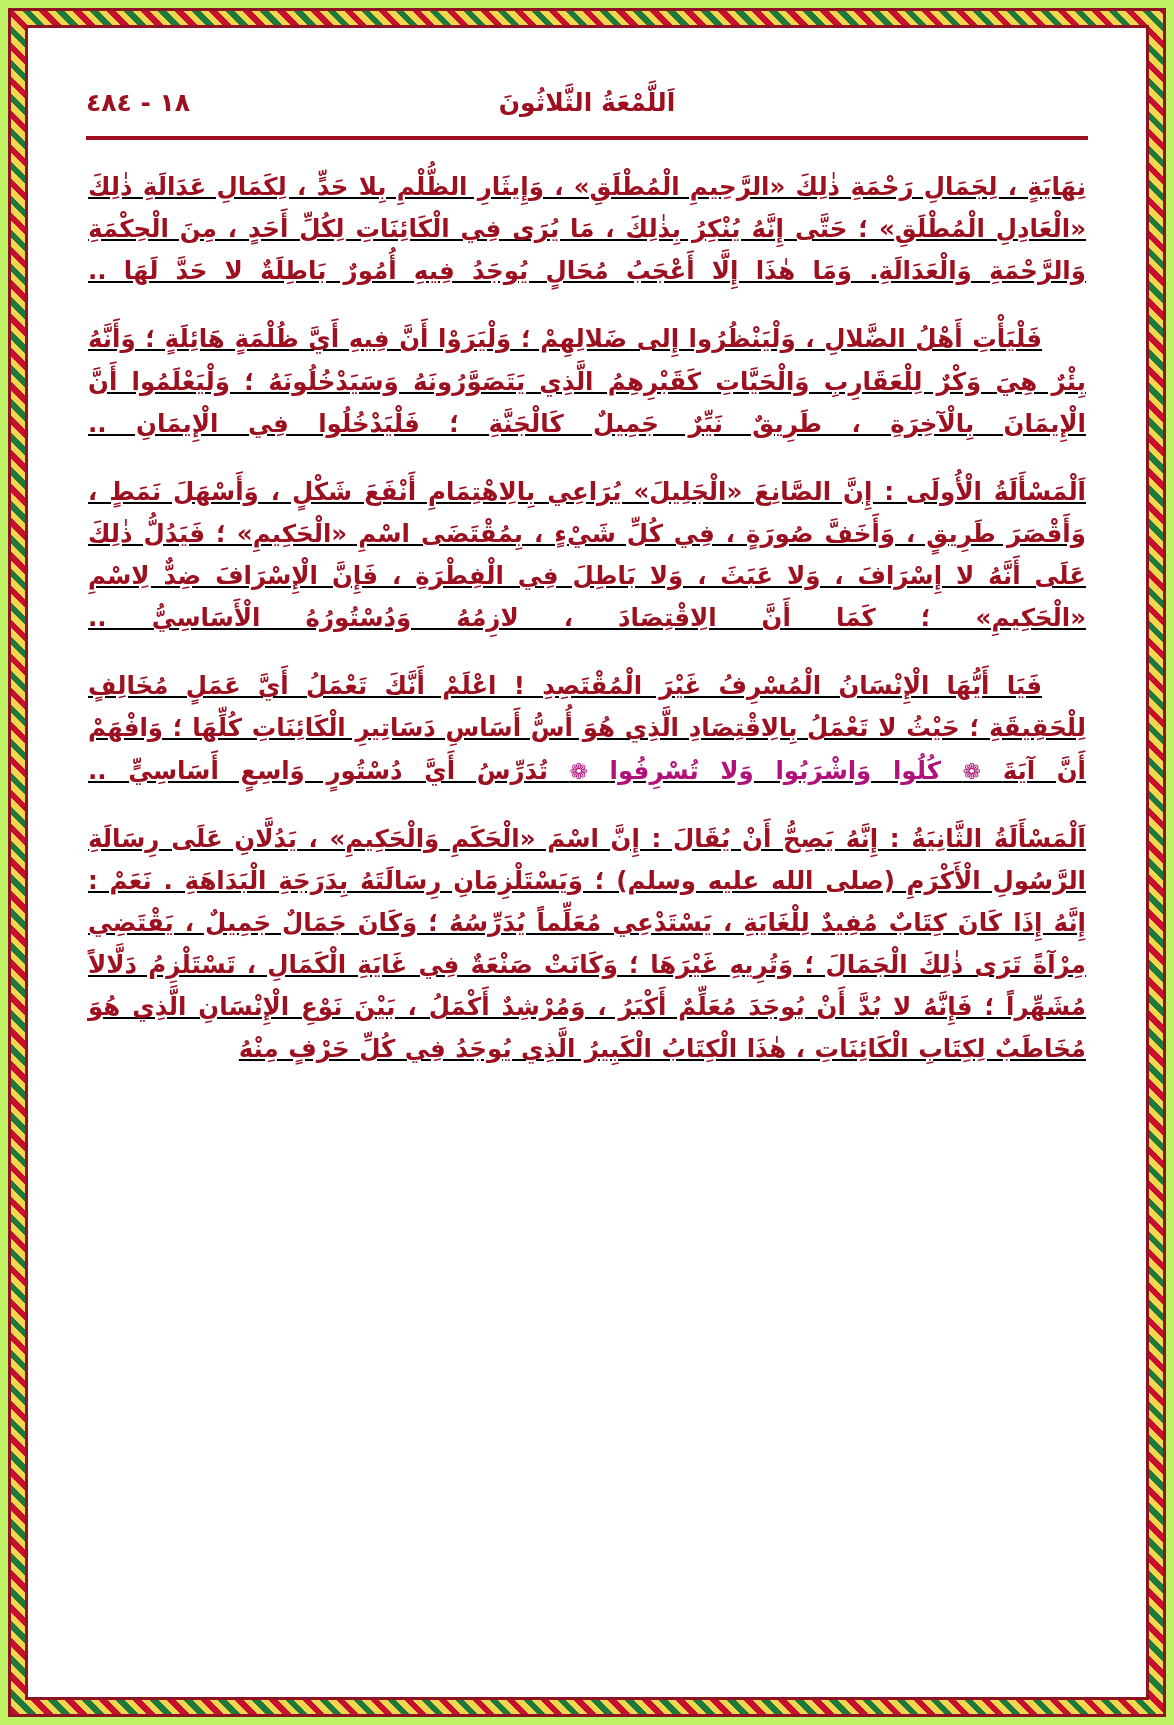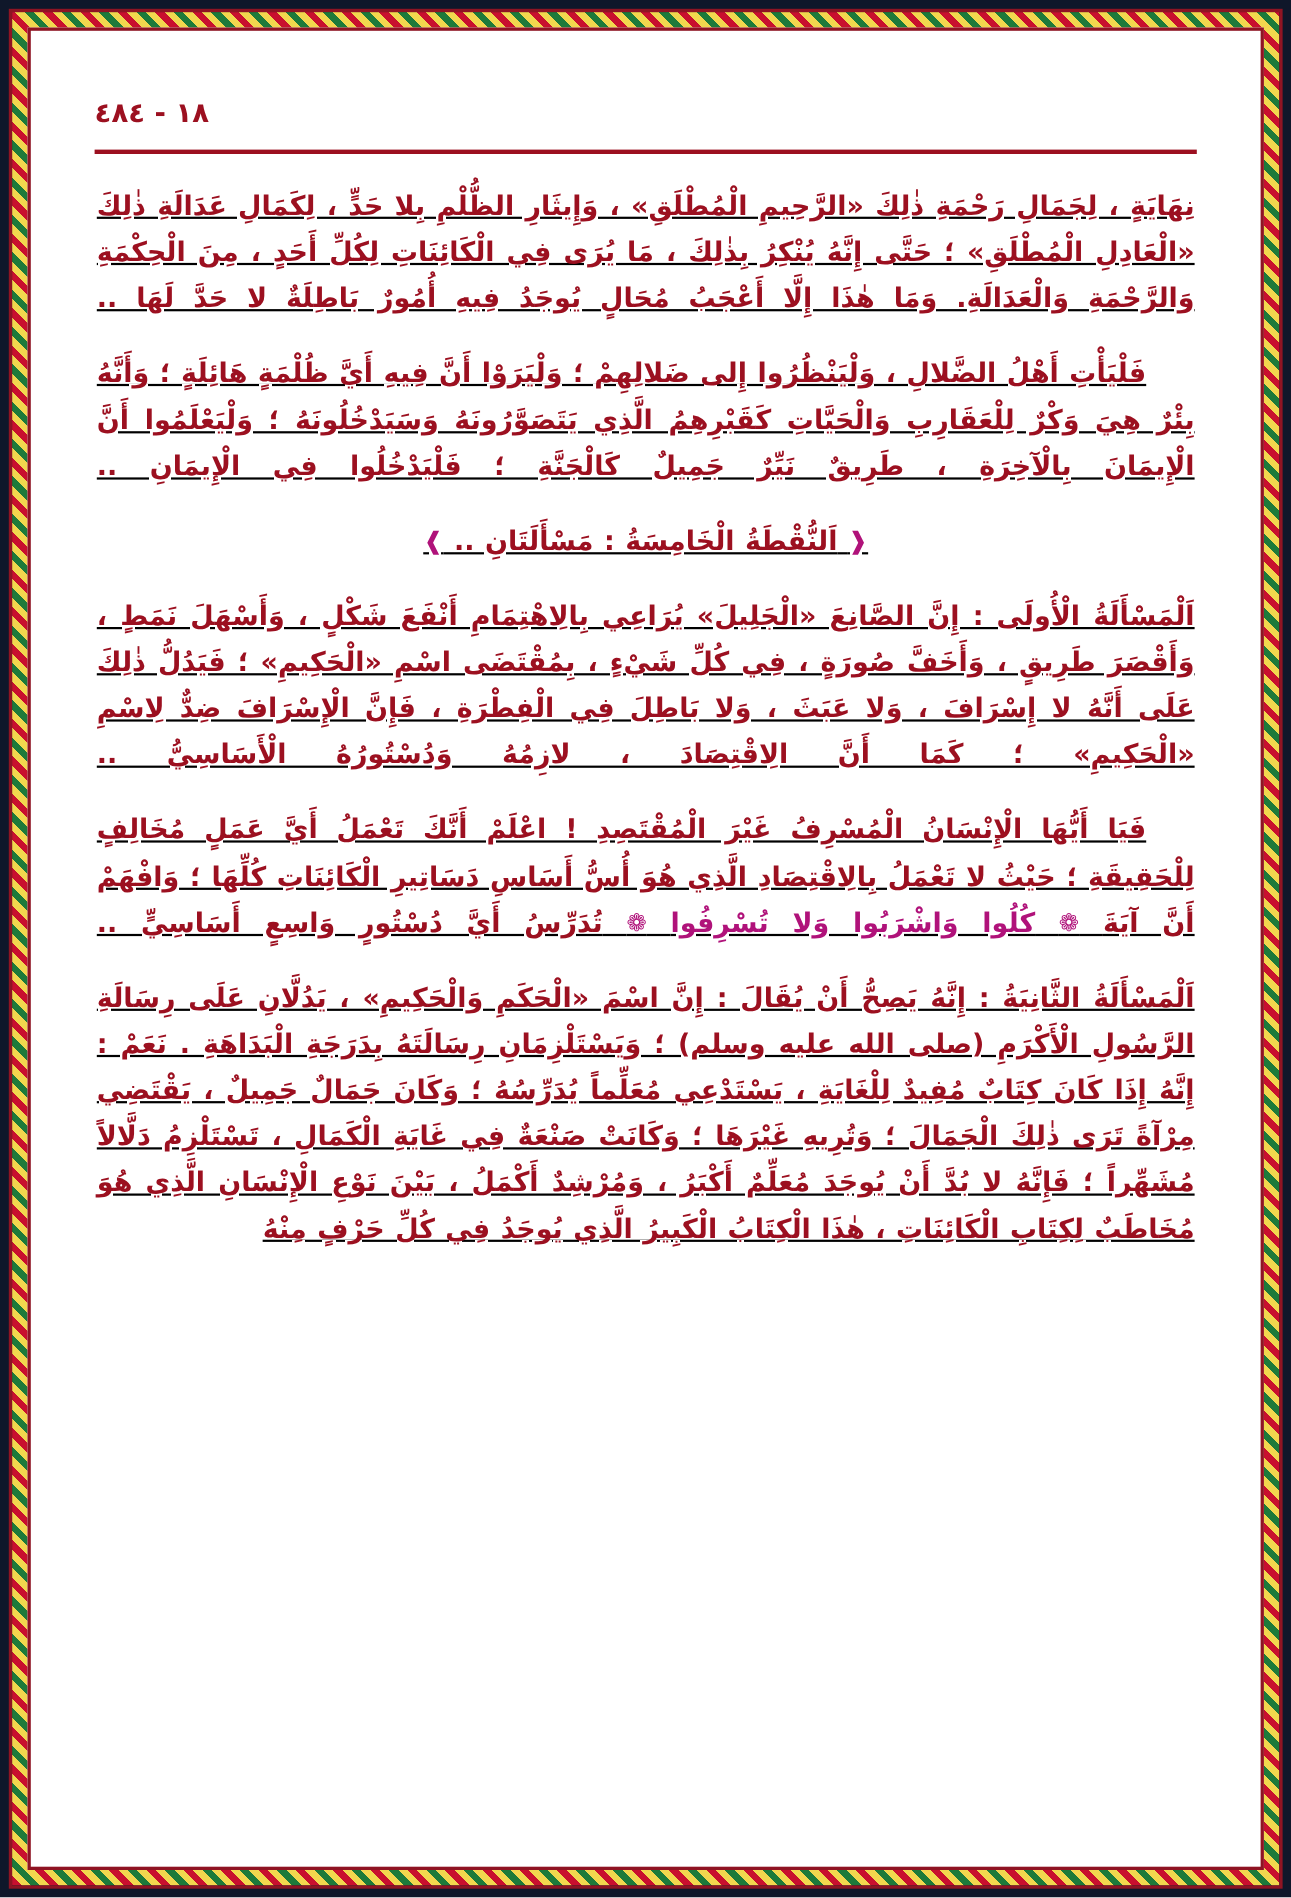"١٨ - ٤٨٤" .page { background: #0f172a -> #bef264 }
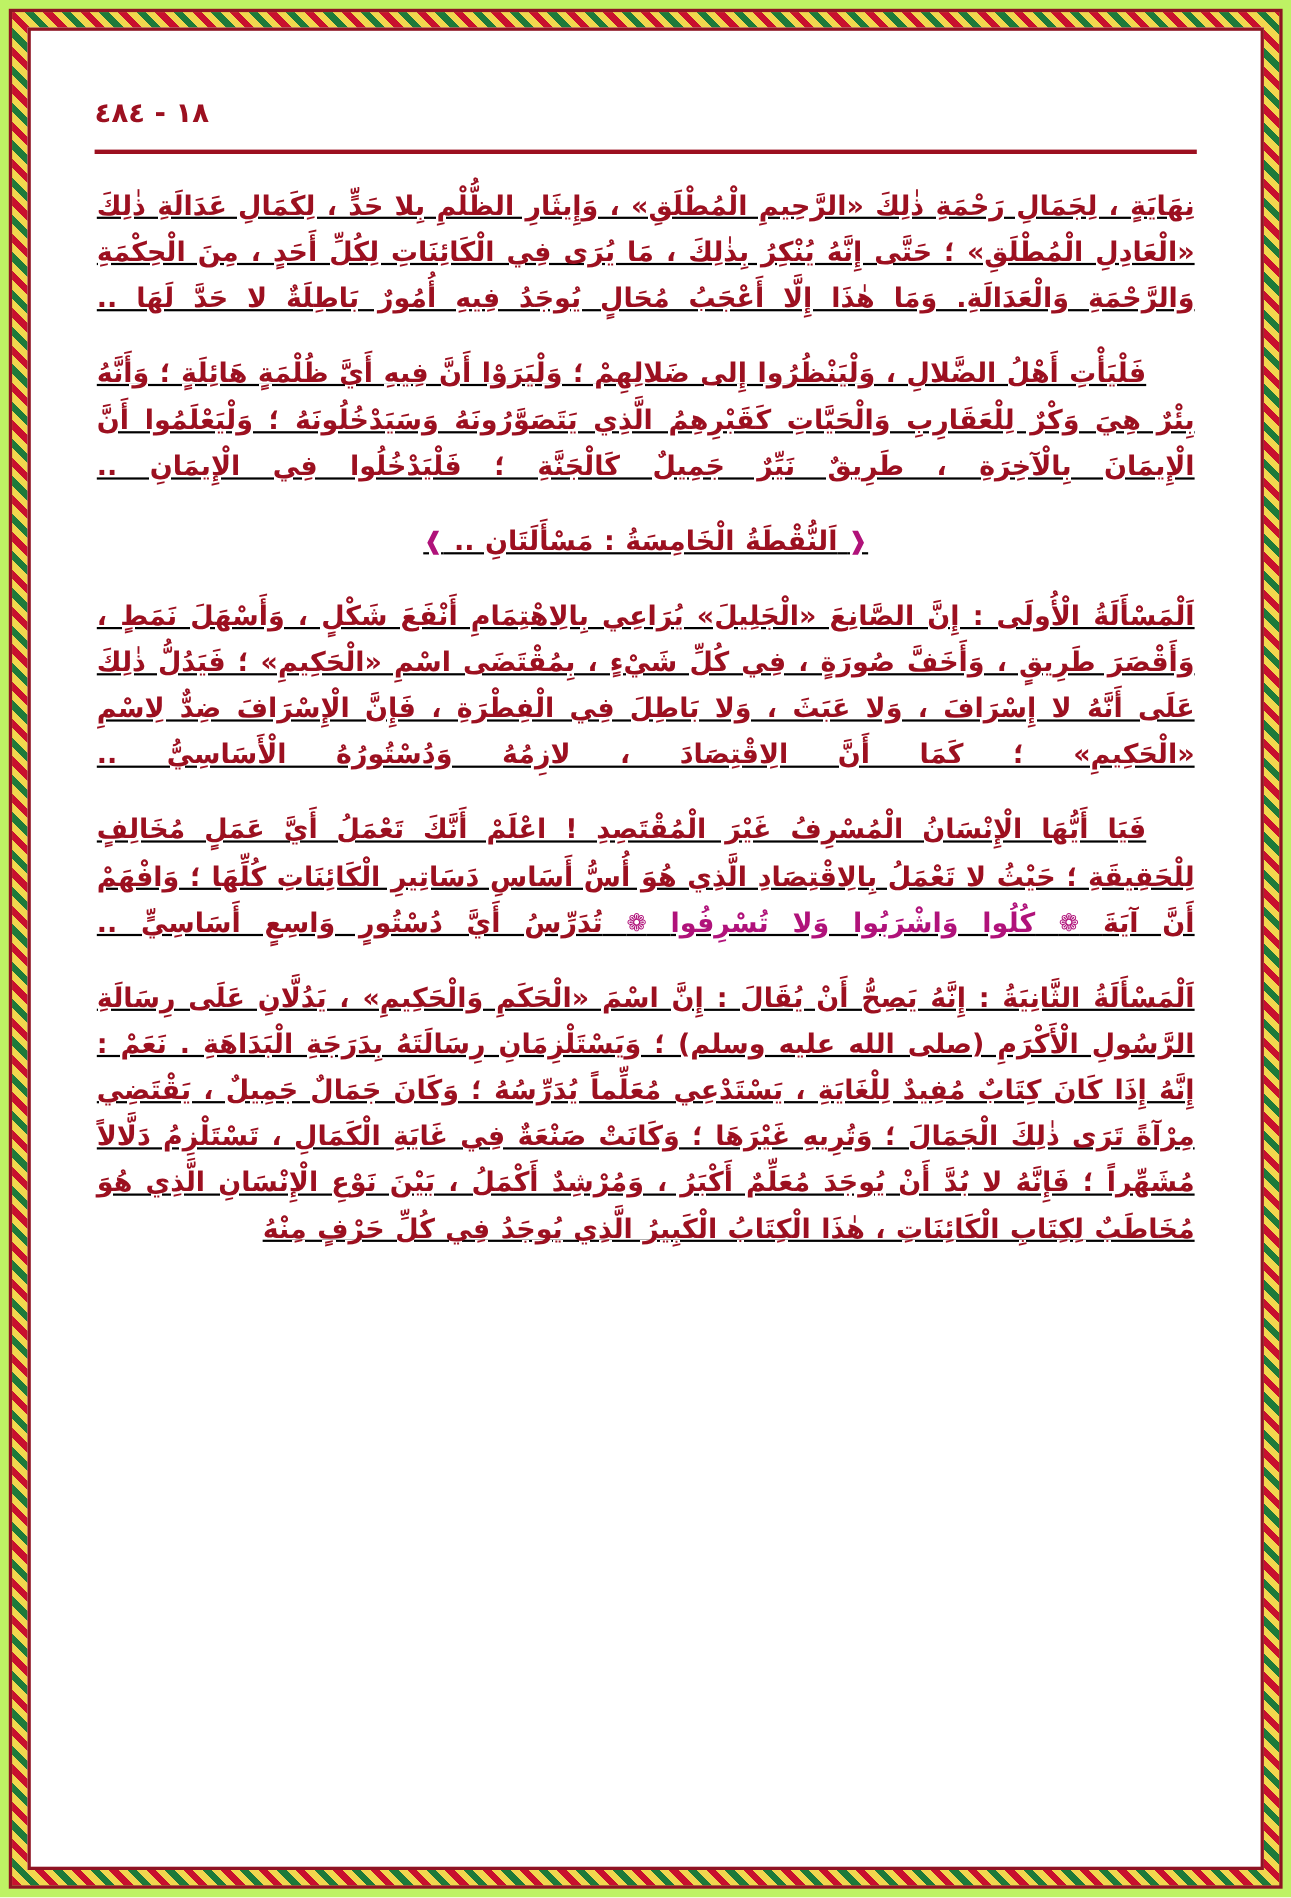"اَللَّمْعَةُ الثَّلاثُونَ" div.header-title { html: none -> <div>اَللَّمْعَةُ الثَّلاثُونَ</div> }
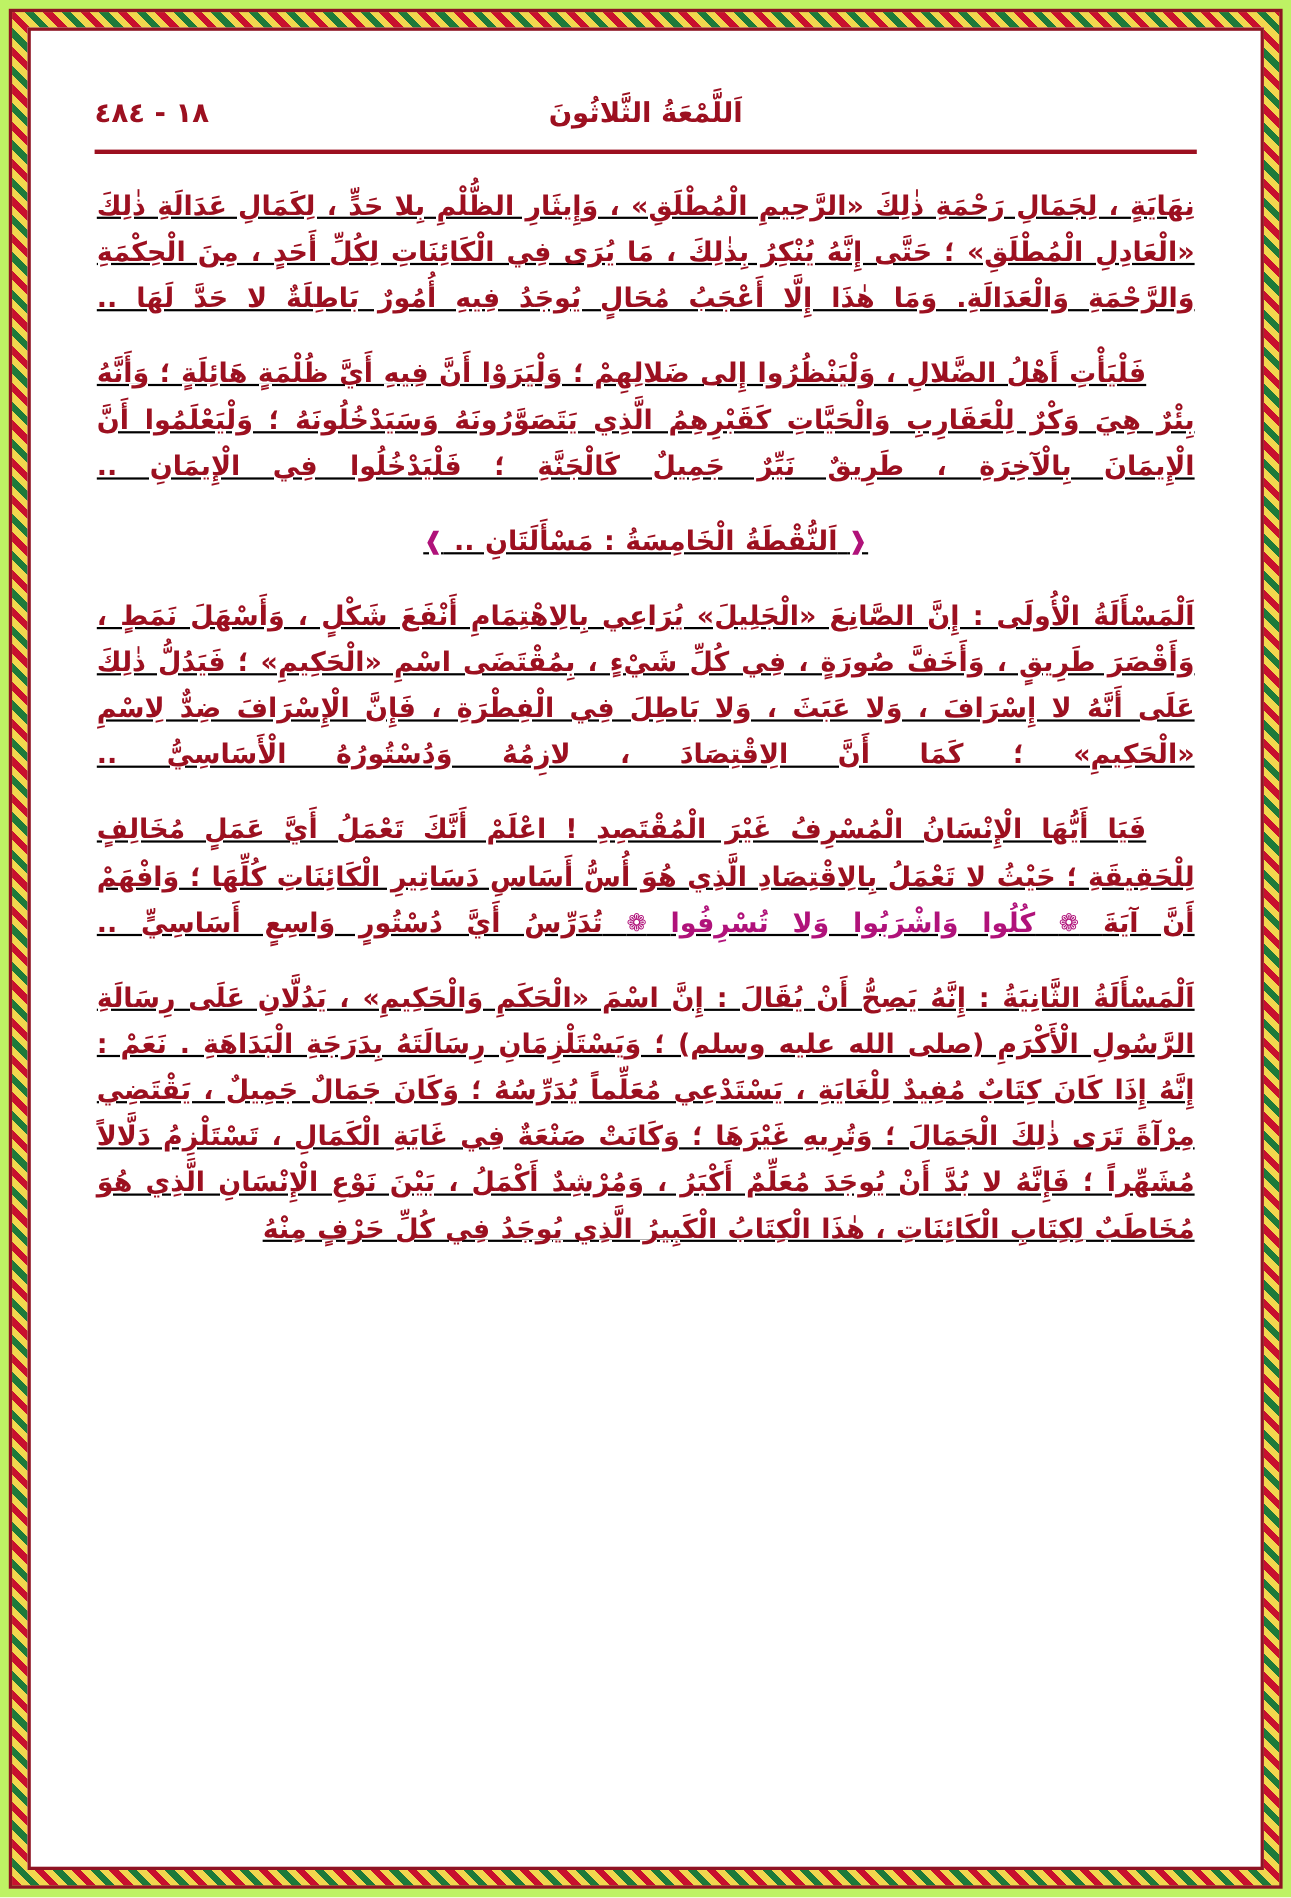"❰ اَلنُّقْطَةُ الْخَامِسَةُ :" p.para { html: <p> <span>❰</span> <span>اَلنُّقْطَةُ الْخَامِسَةُ : مَسْأَلَتَانِ ..</span> <span>❱</span> </p> -> none }
